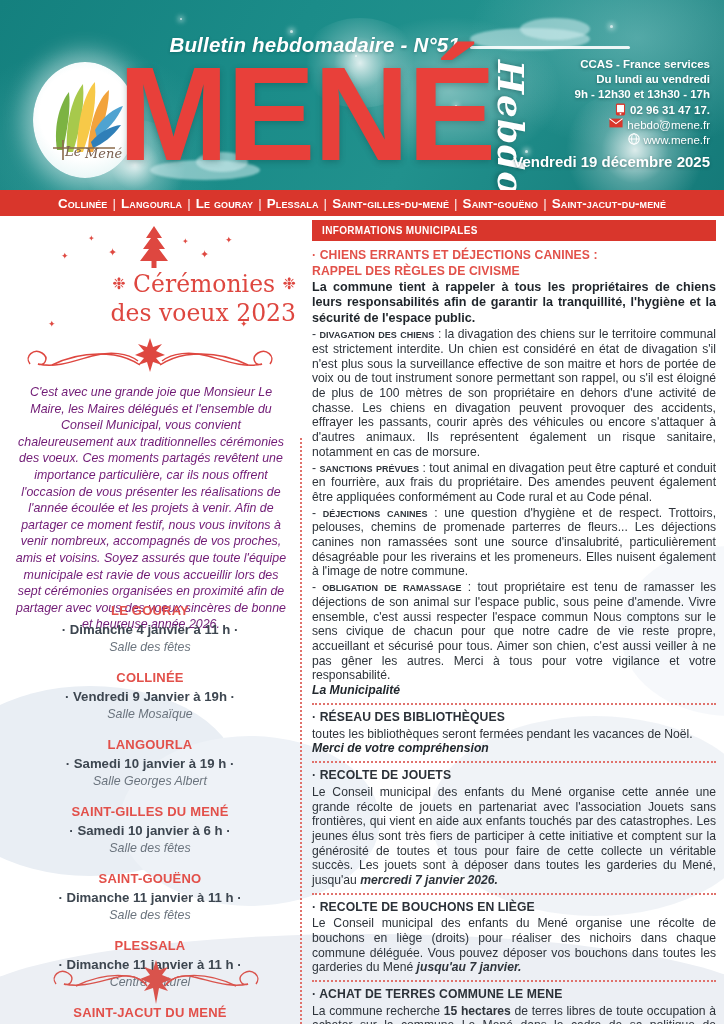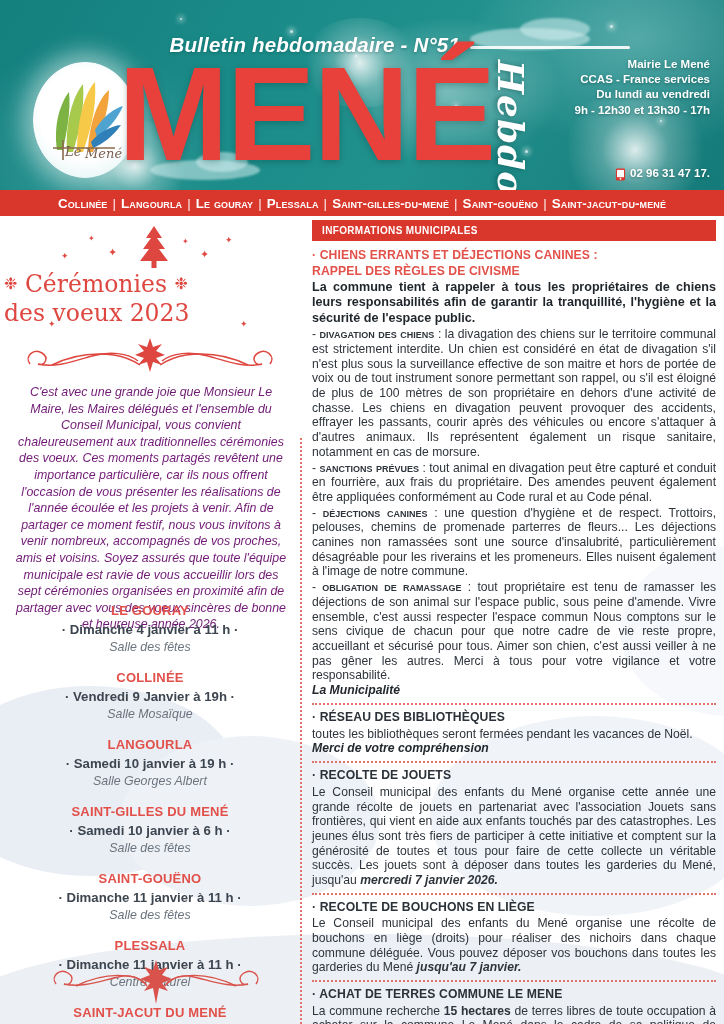"Mairie Le Mené" div { html: <div>Mairie Le Mené</div> -> none }
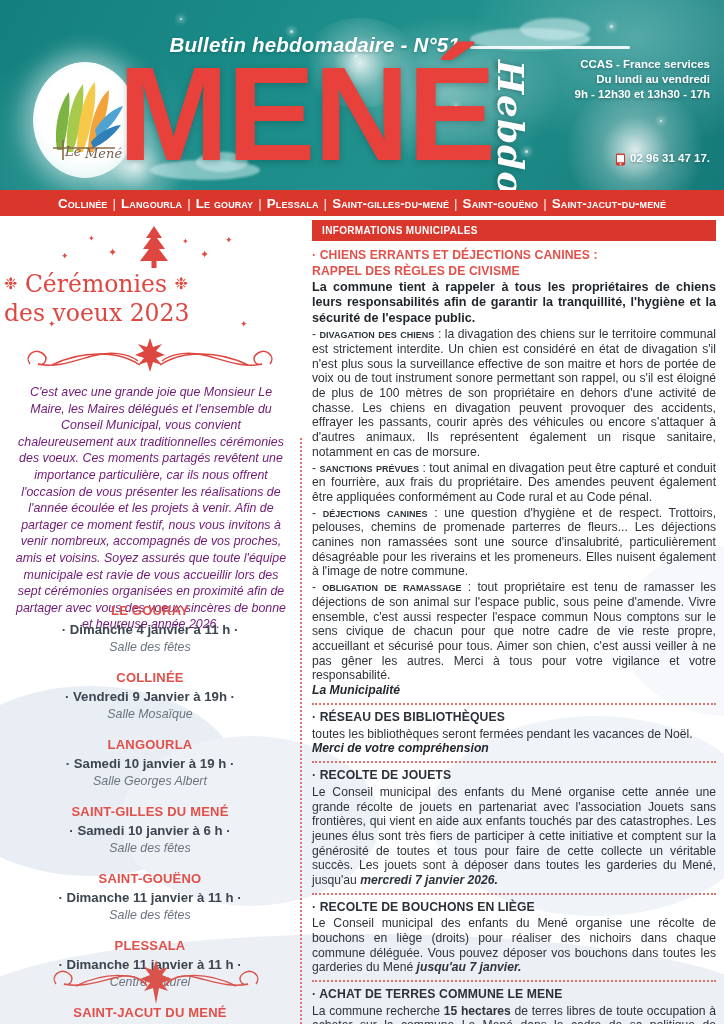"02 96 31 47 17." .contact .row { align-items: flex-end -> flex-start; margin-top: 48px -> none }
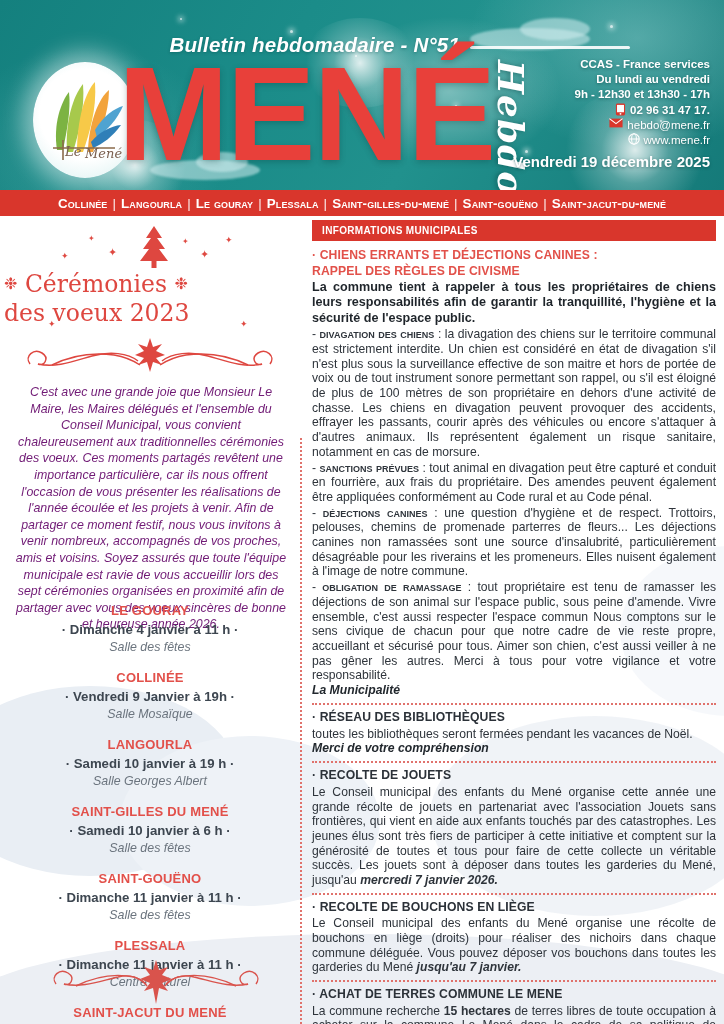"❉ Cérémonies ❉" .cer-title { text-align: left -> right }
